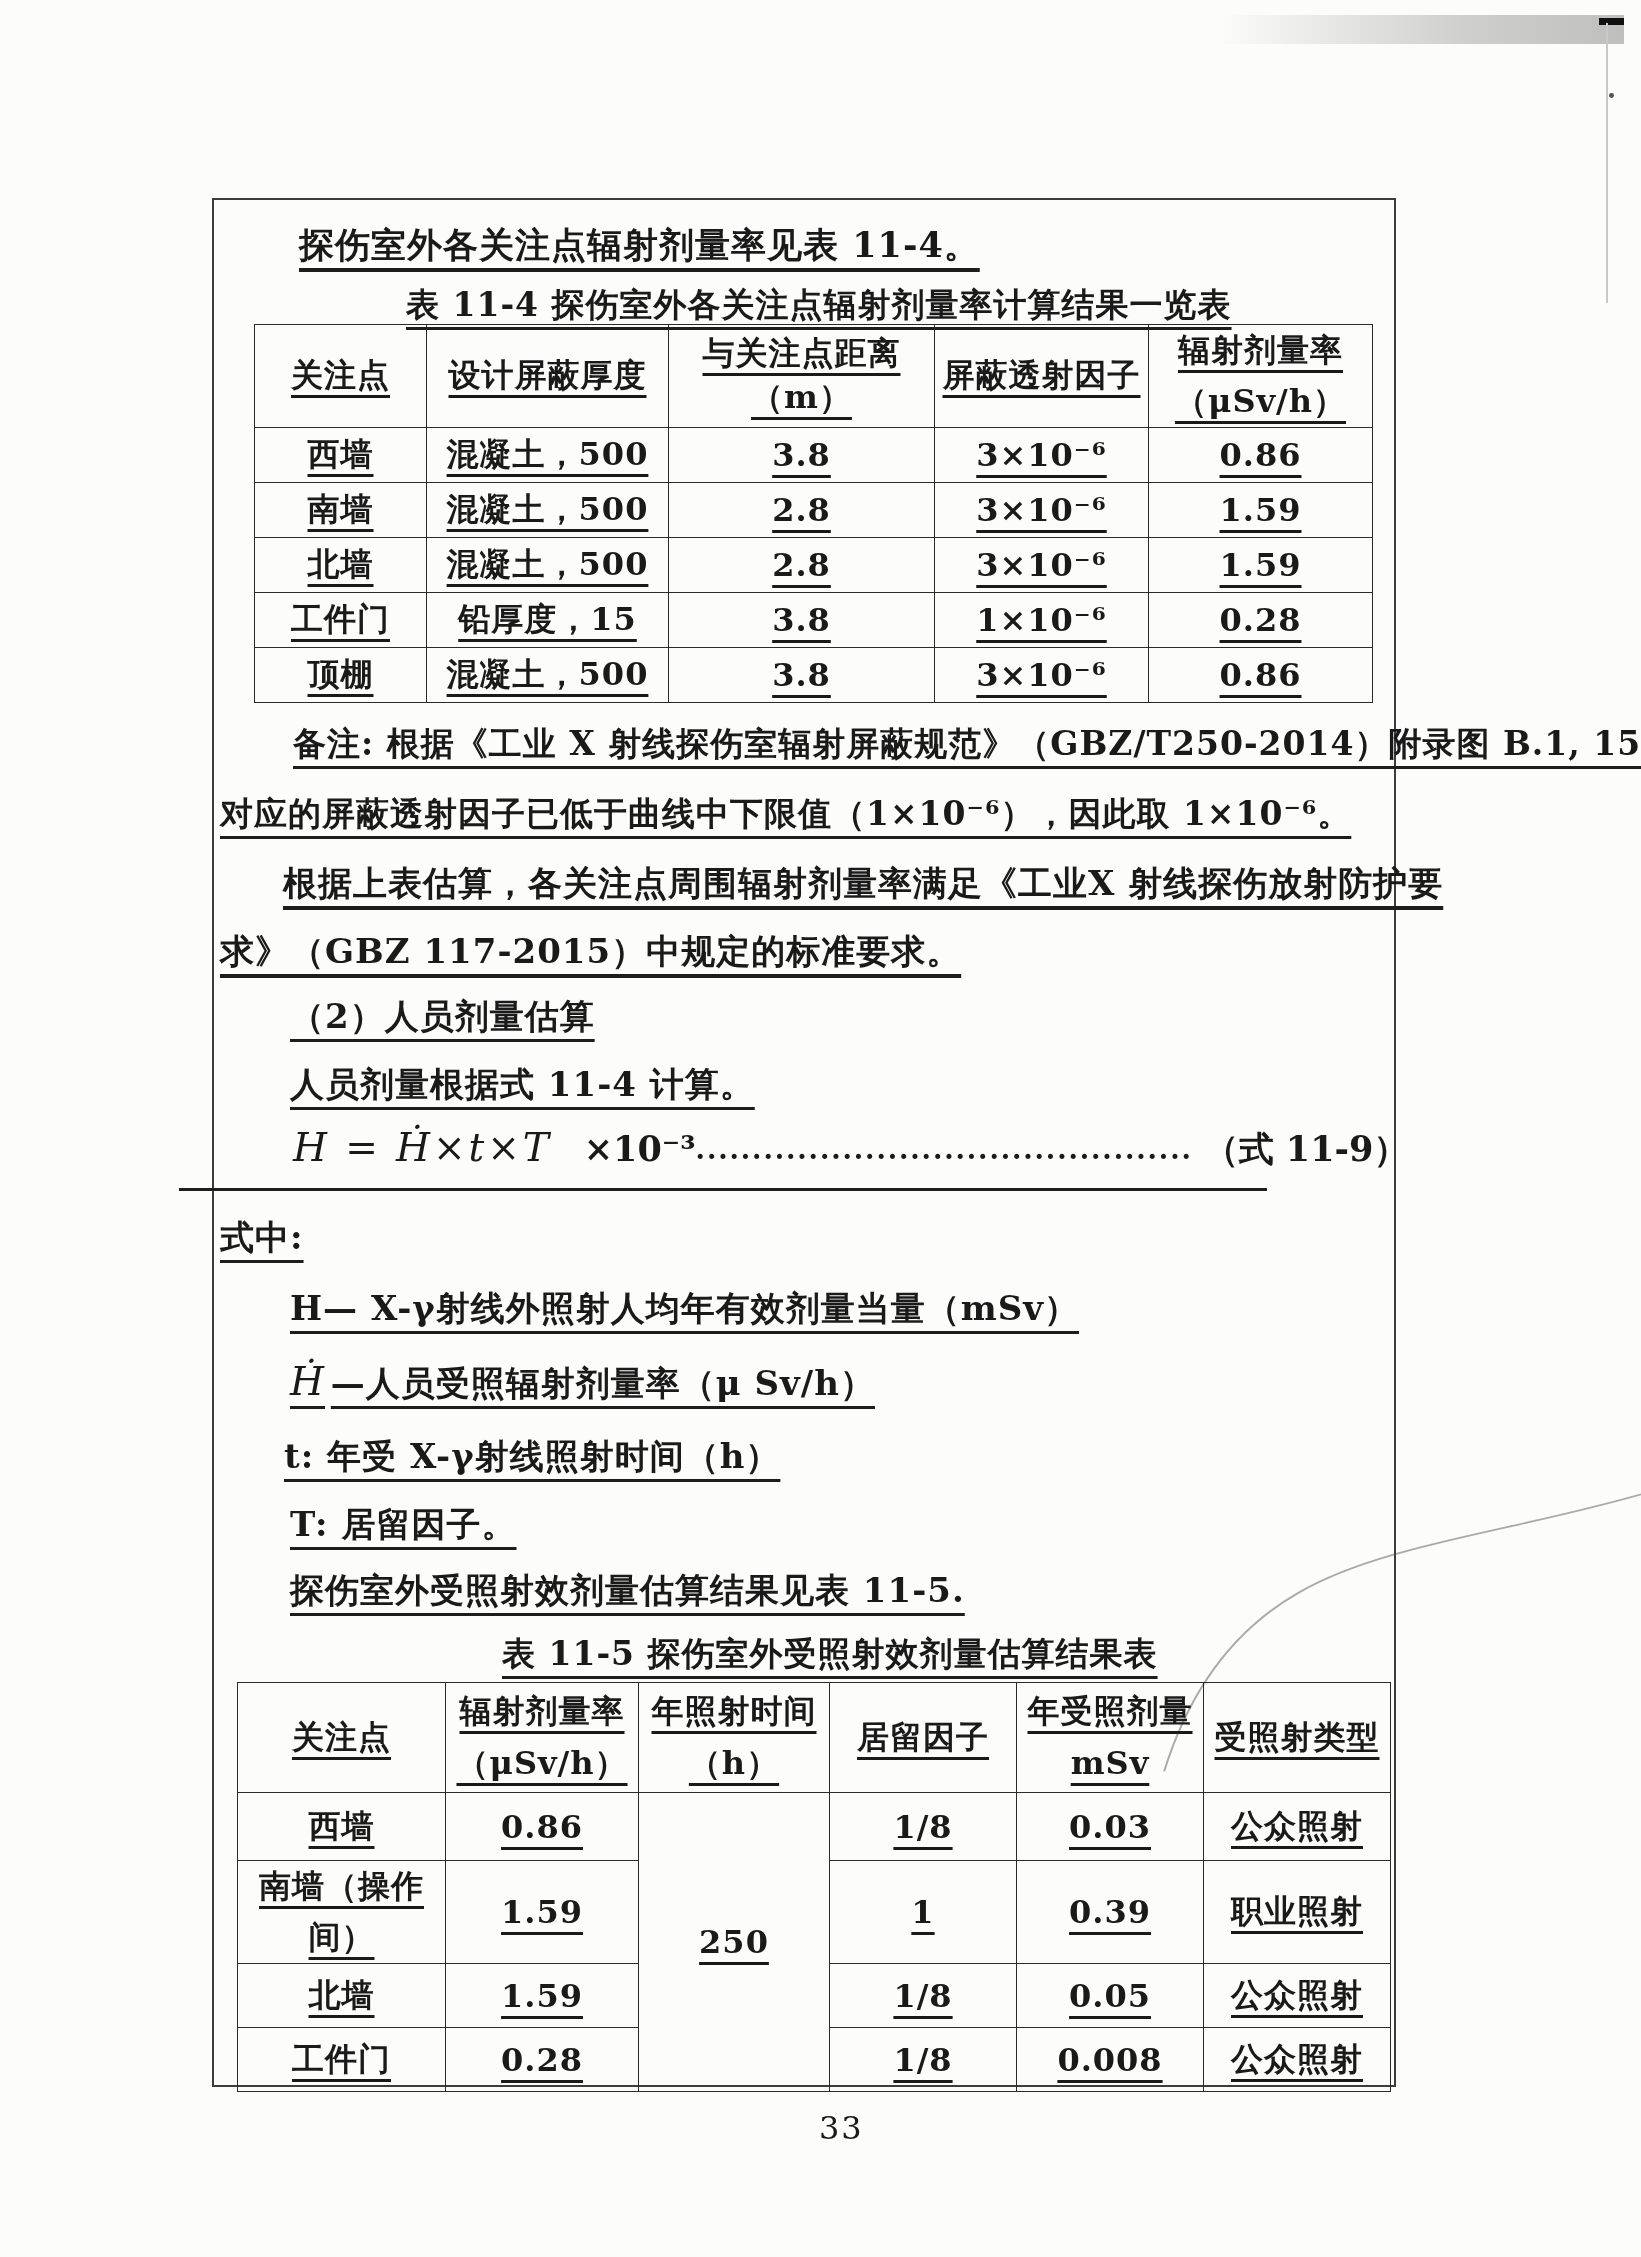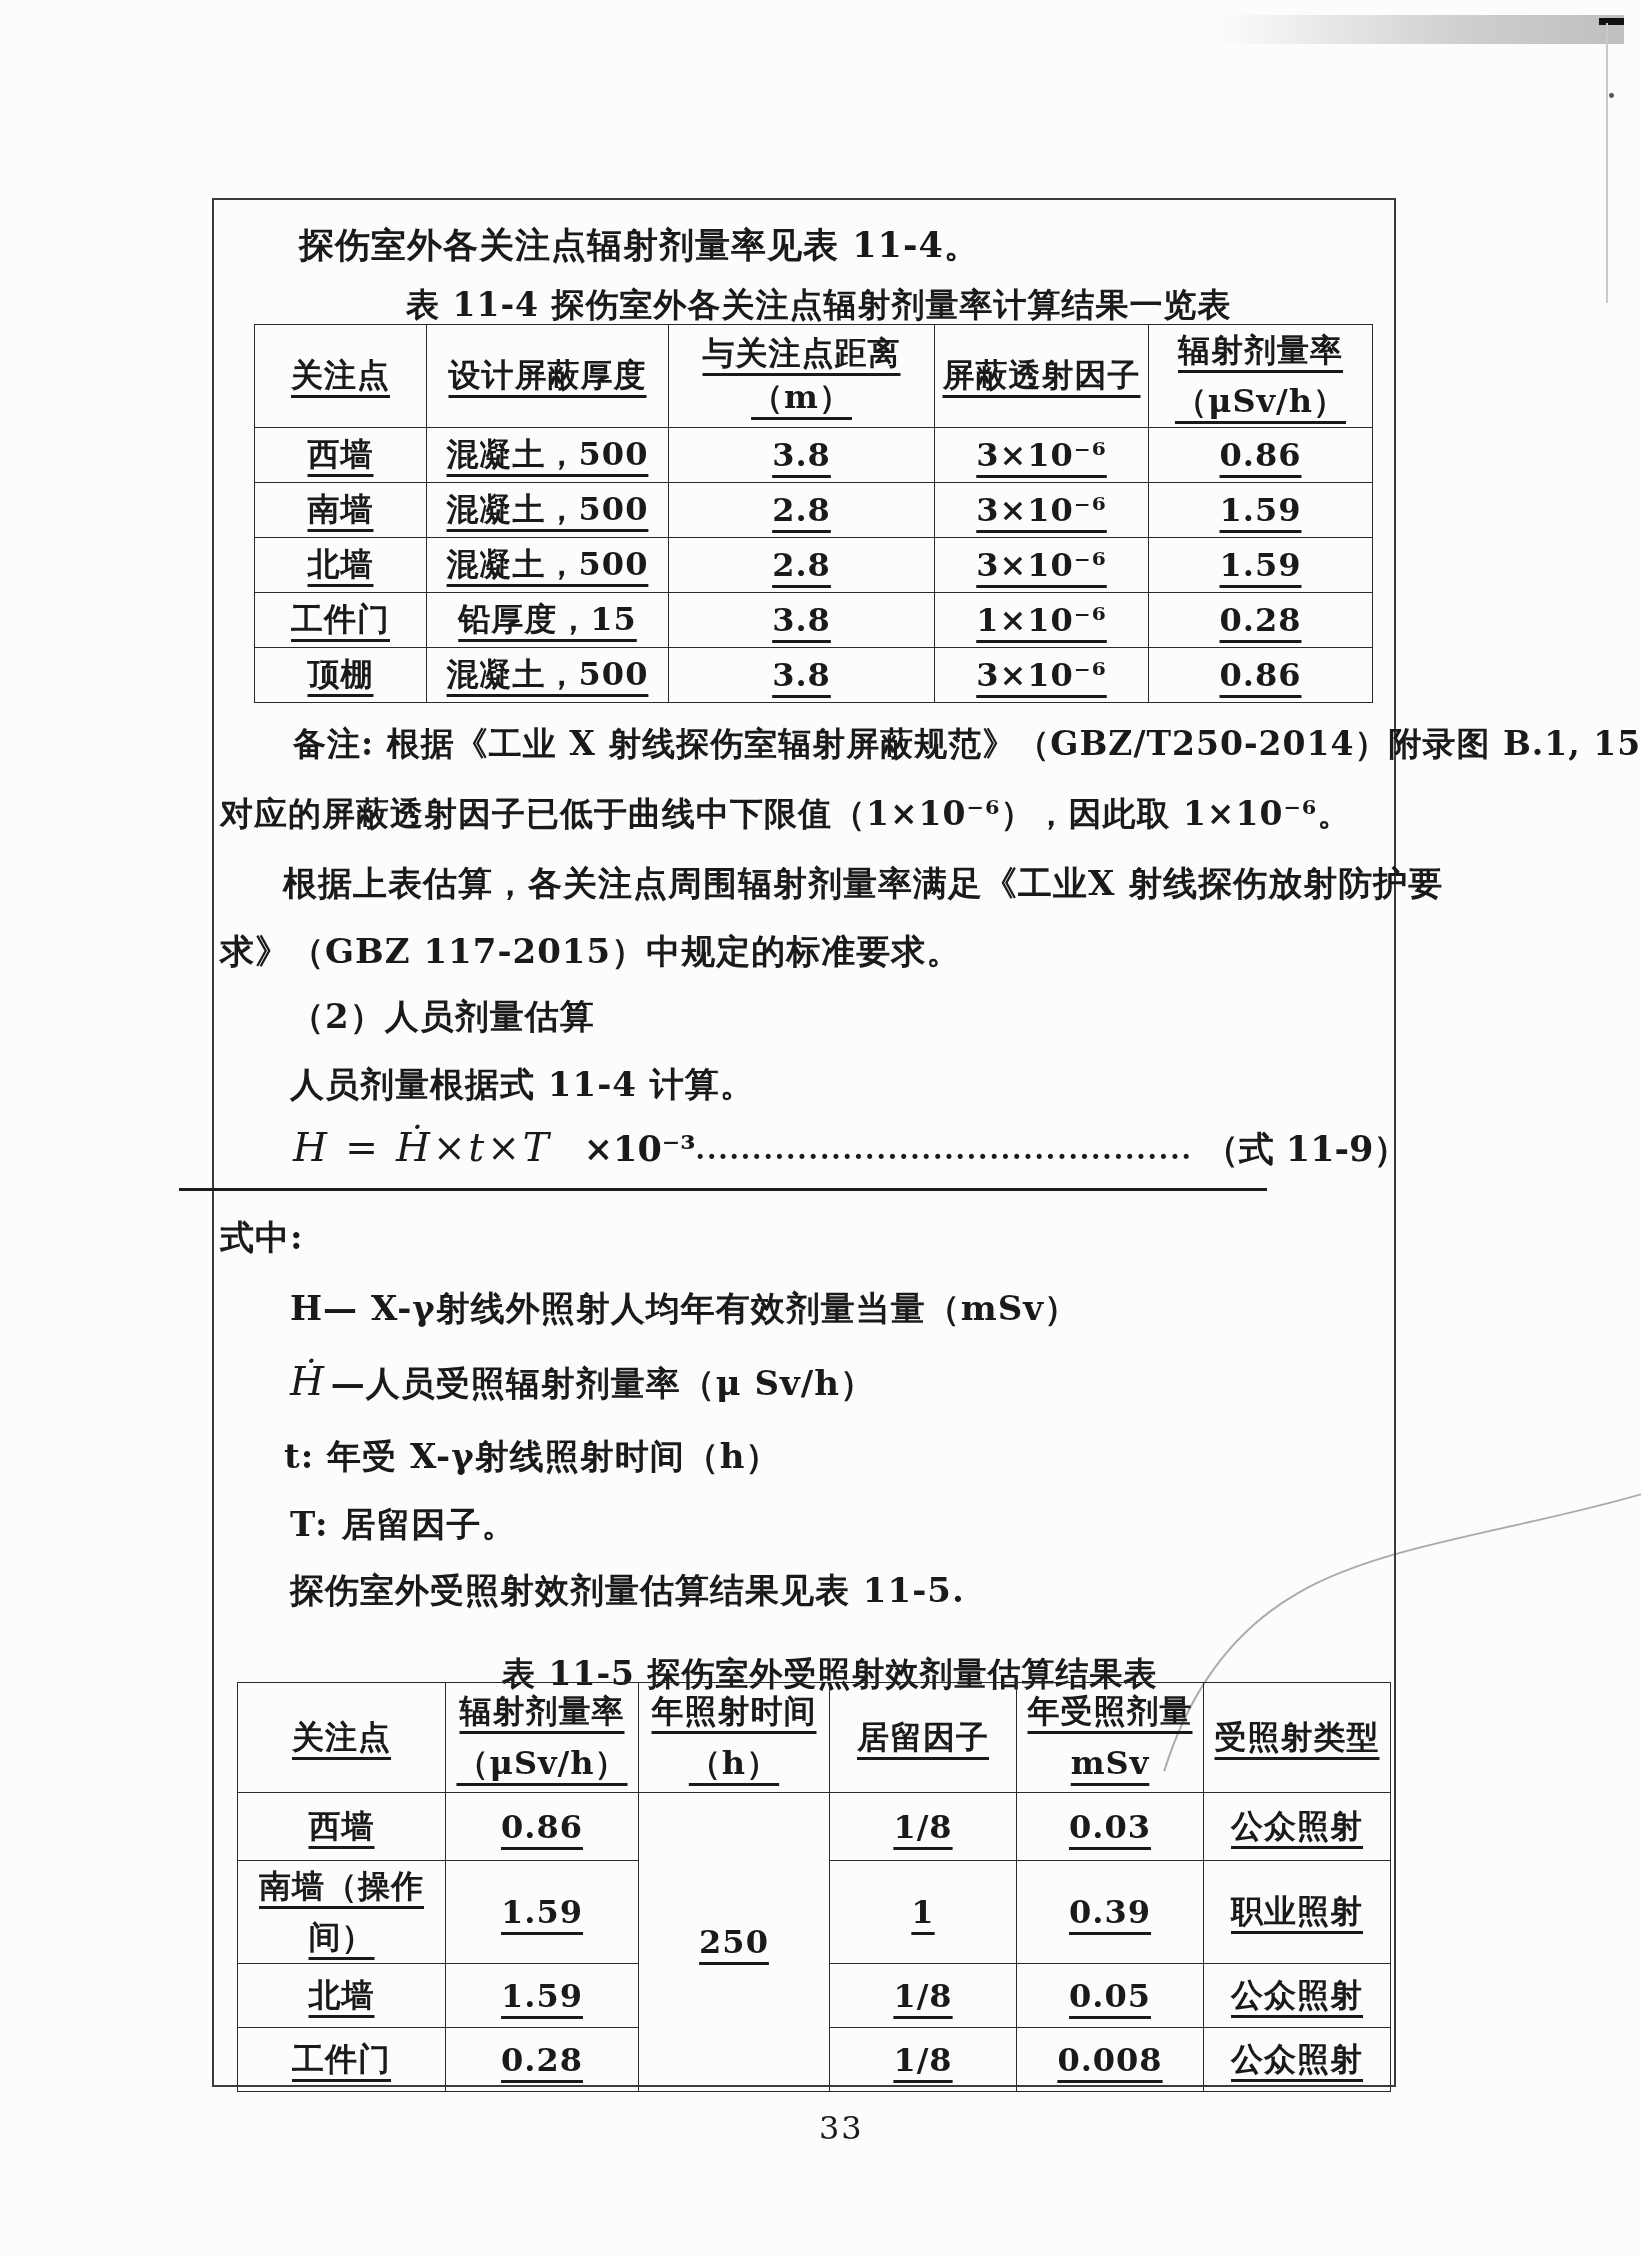"探伤室外各关注点辐射剂量率见表 11-4。" .u { text-decoration: none -> underline }
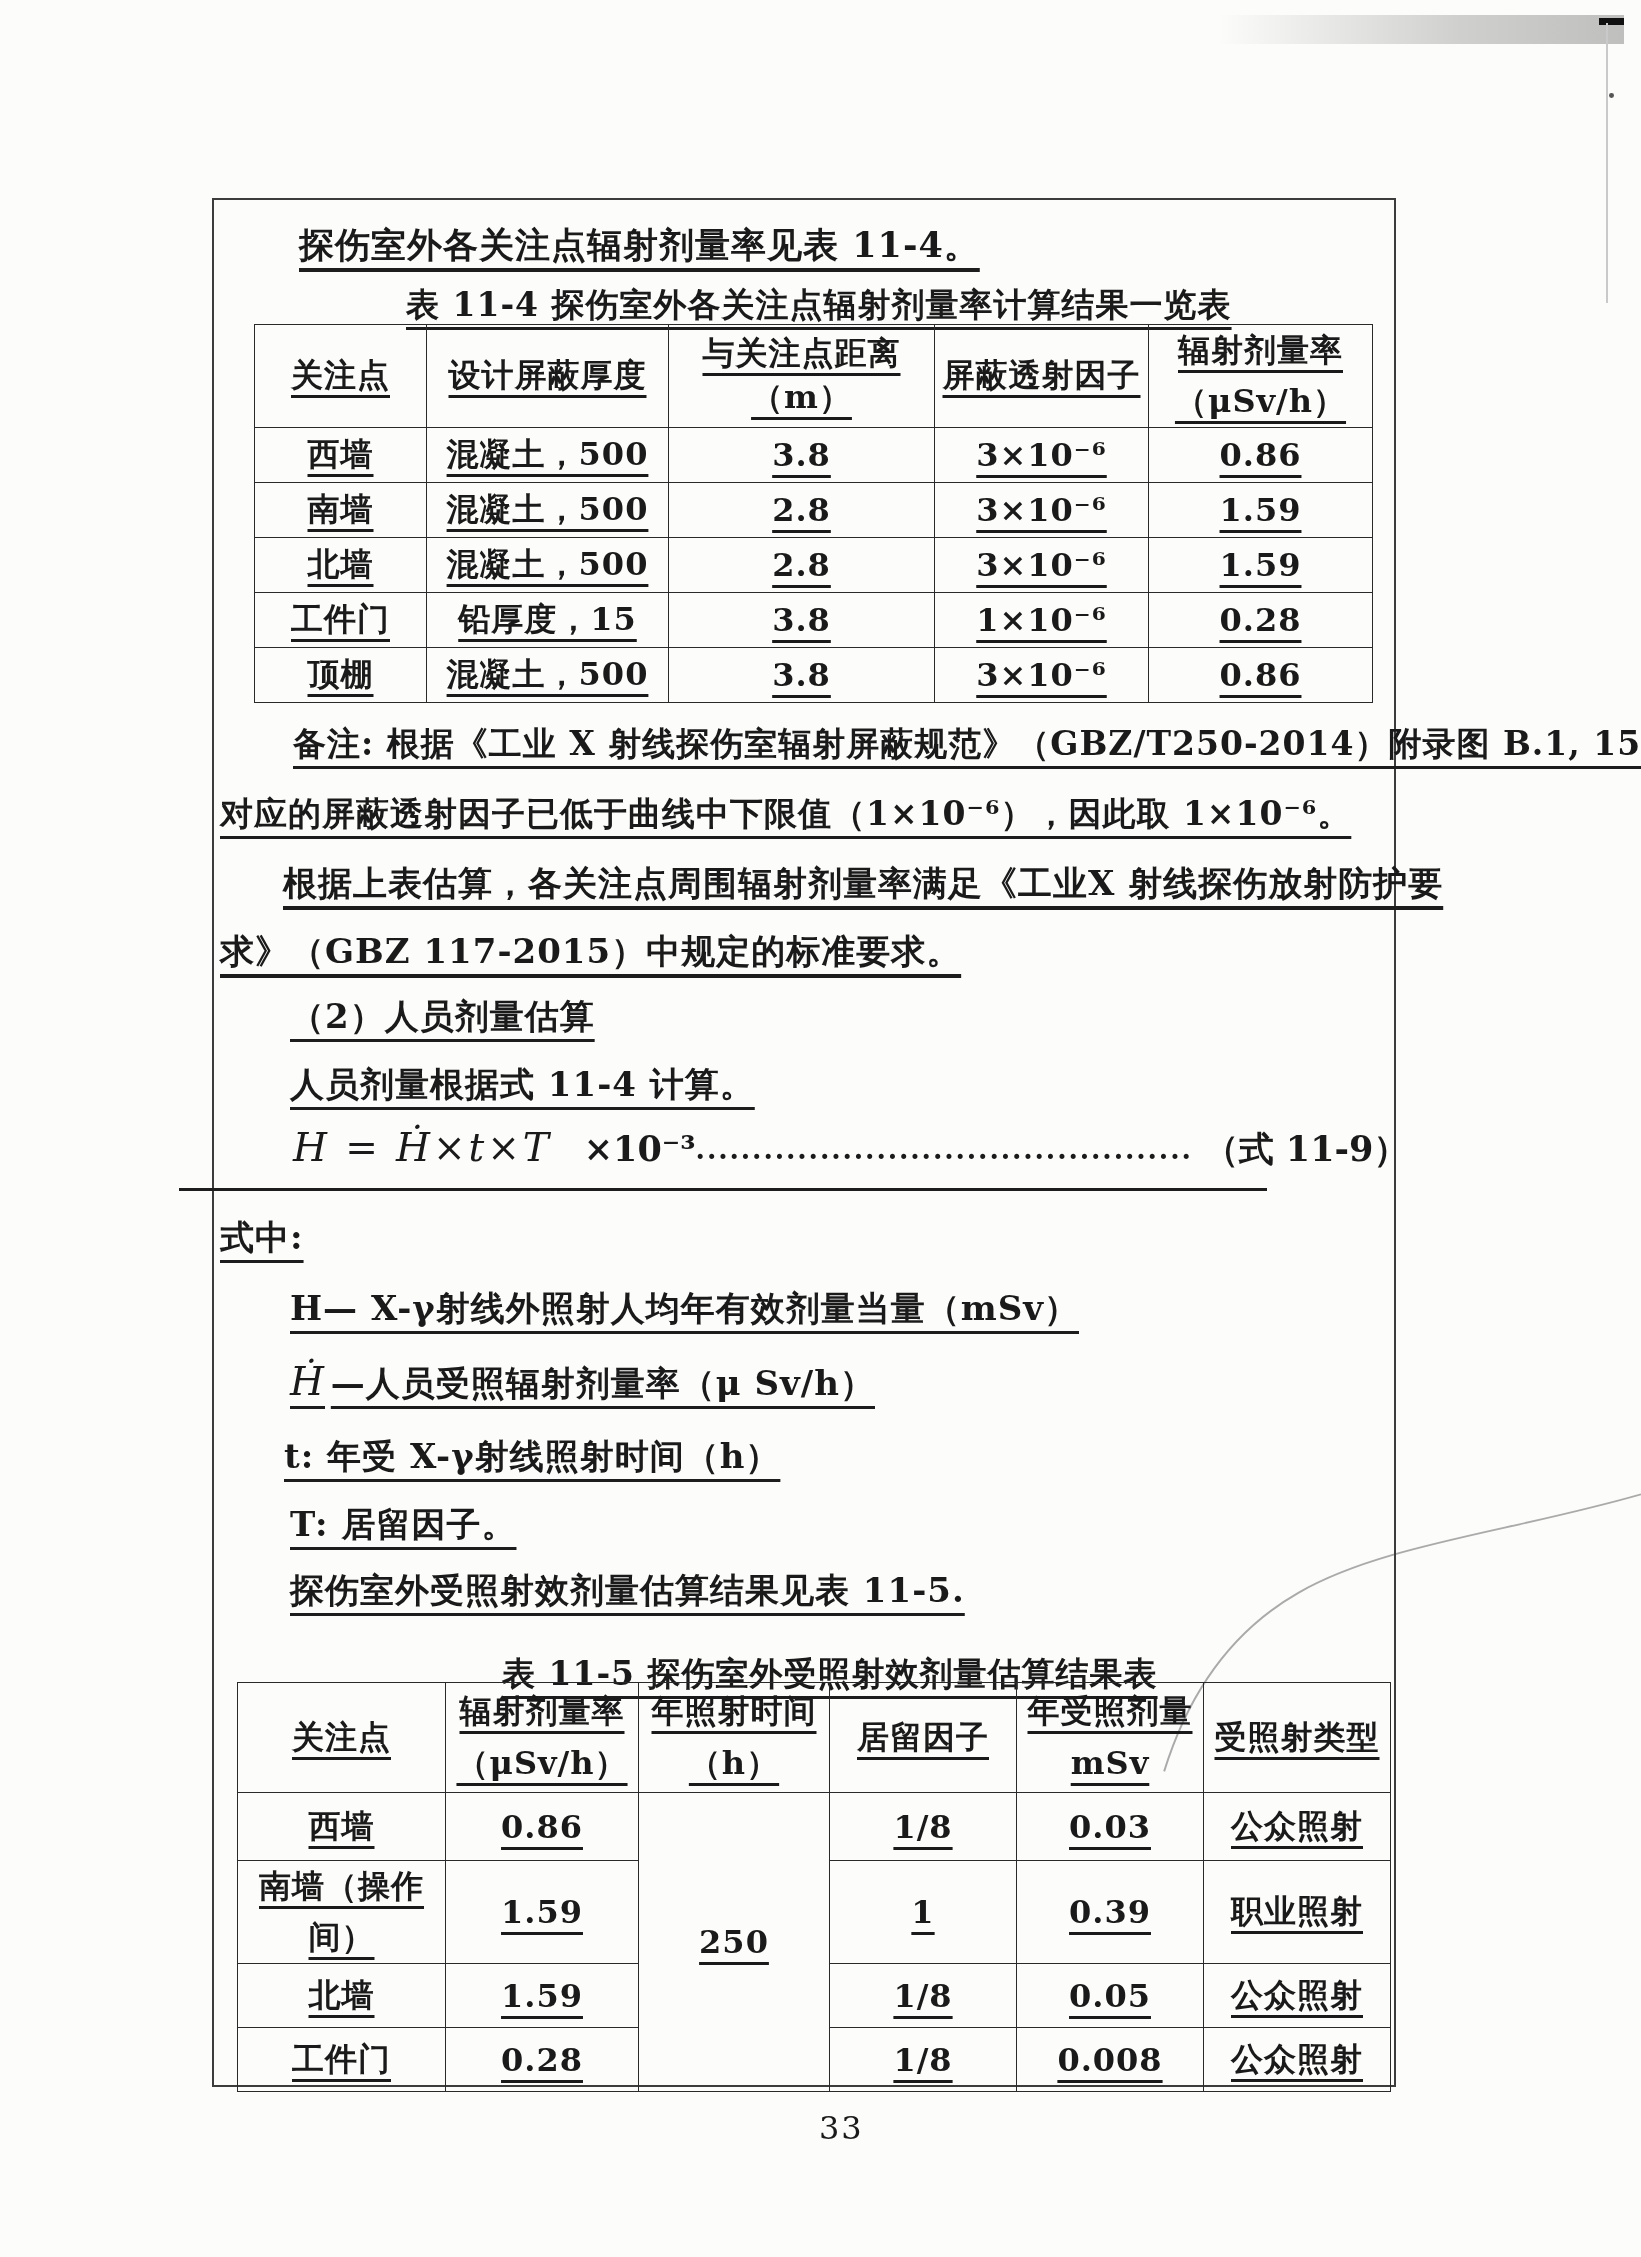"表 11-5 探伤室外受照射效剂量估算结果表" div.abs { margin-top: 20px -> none }
